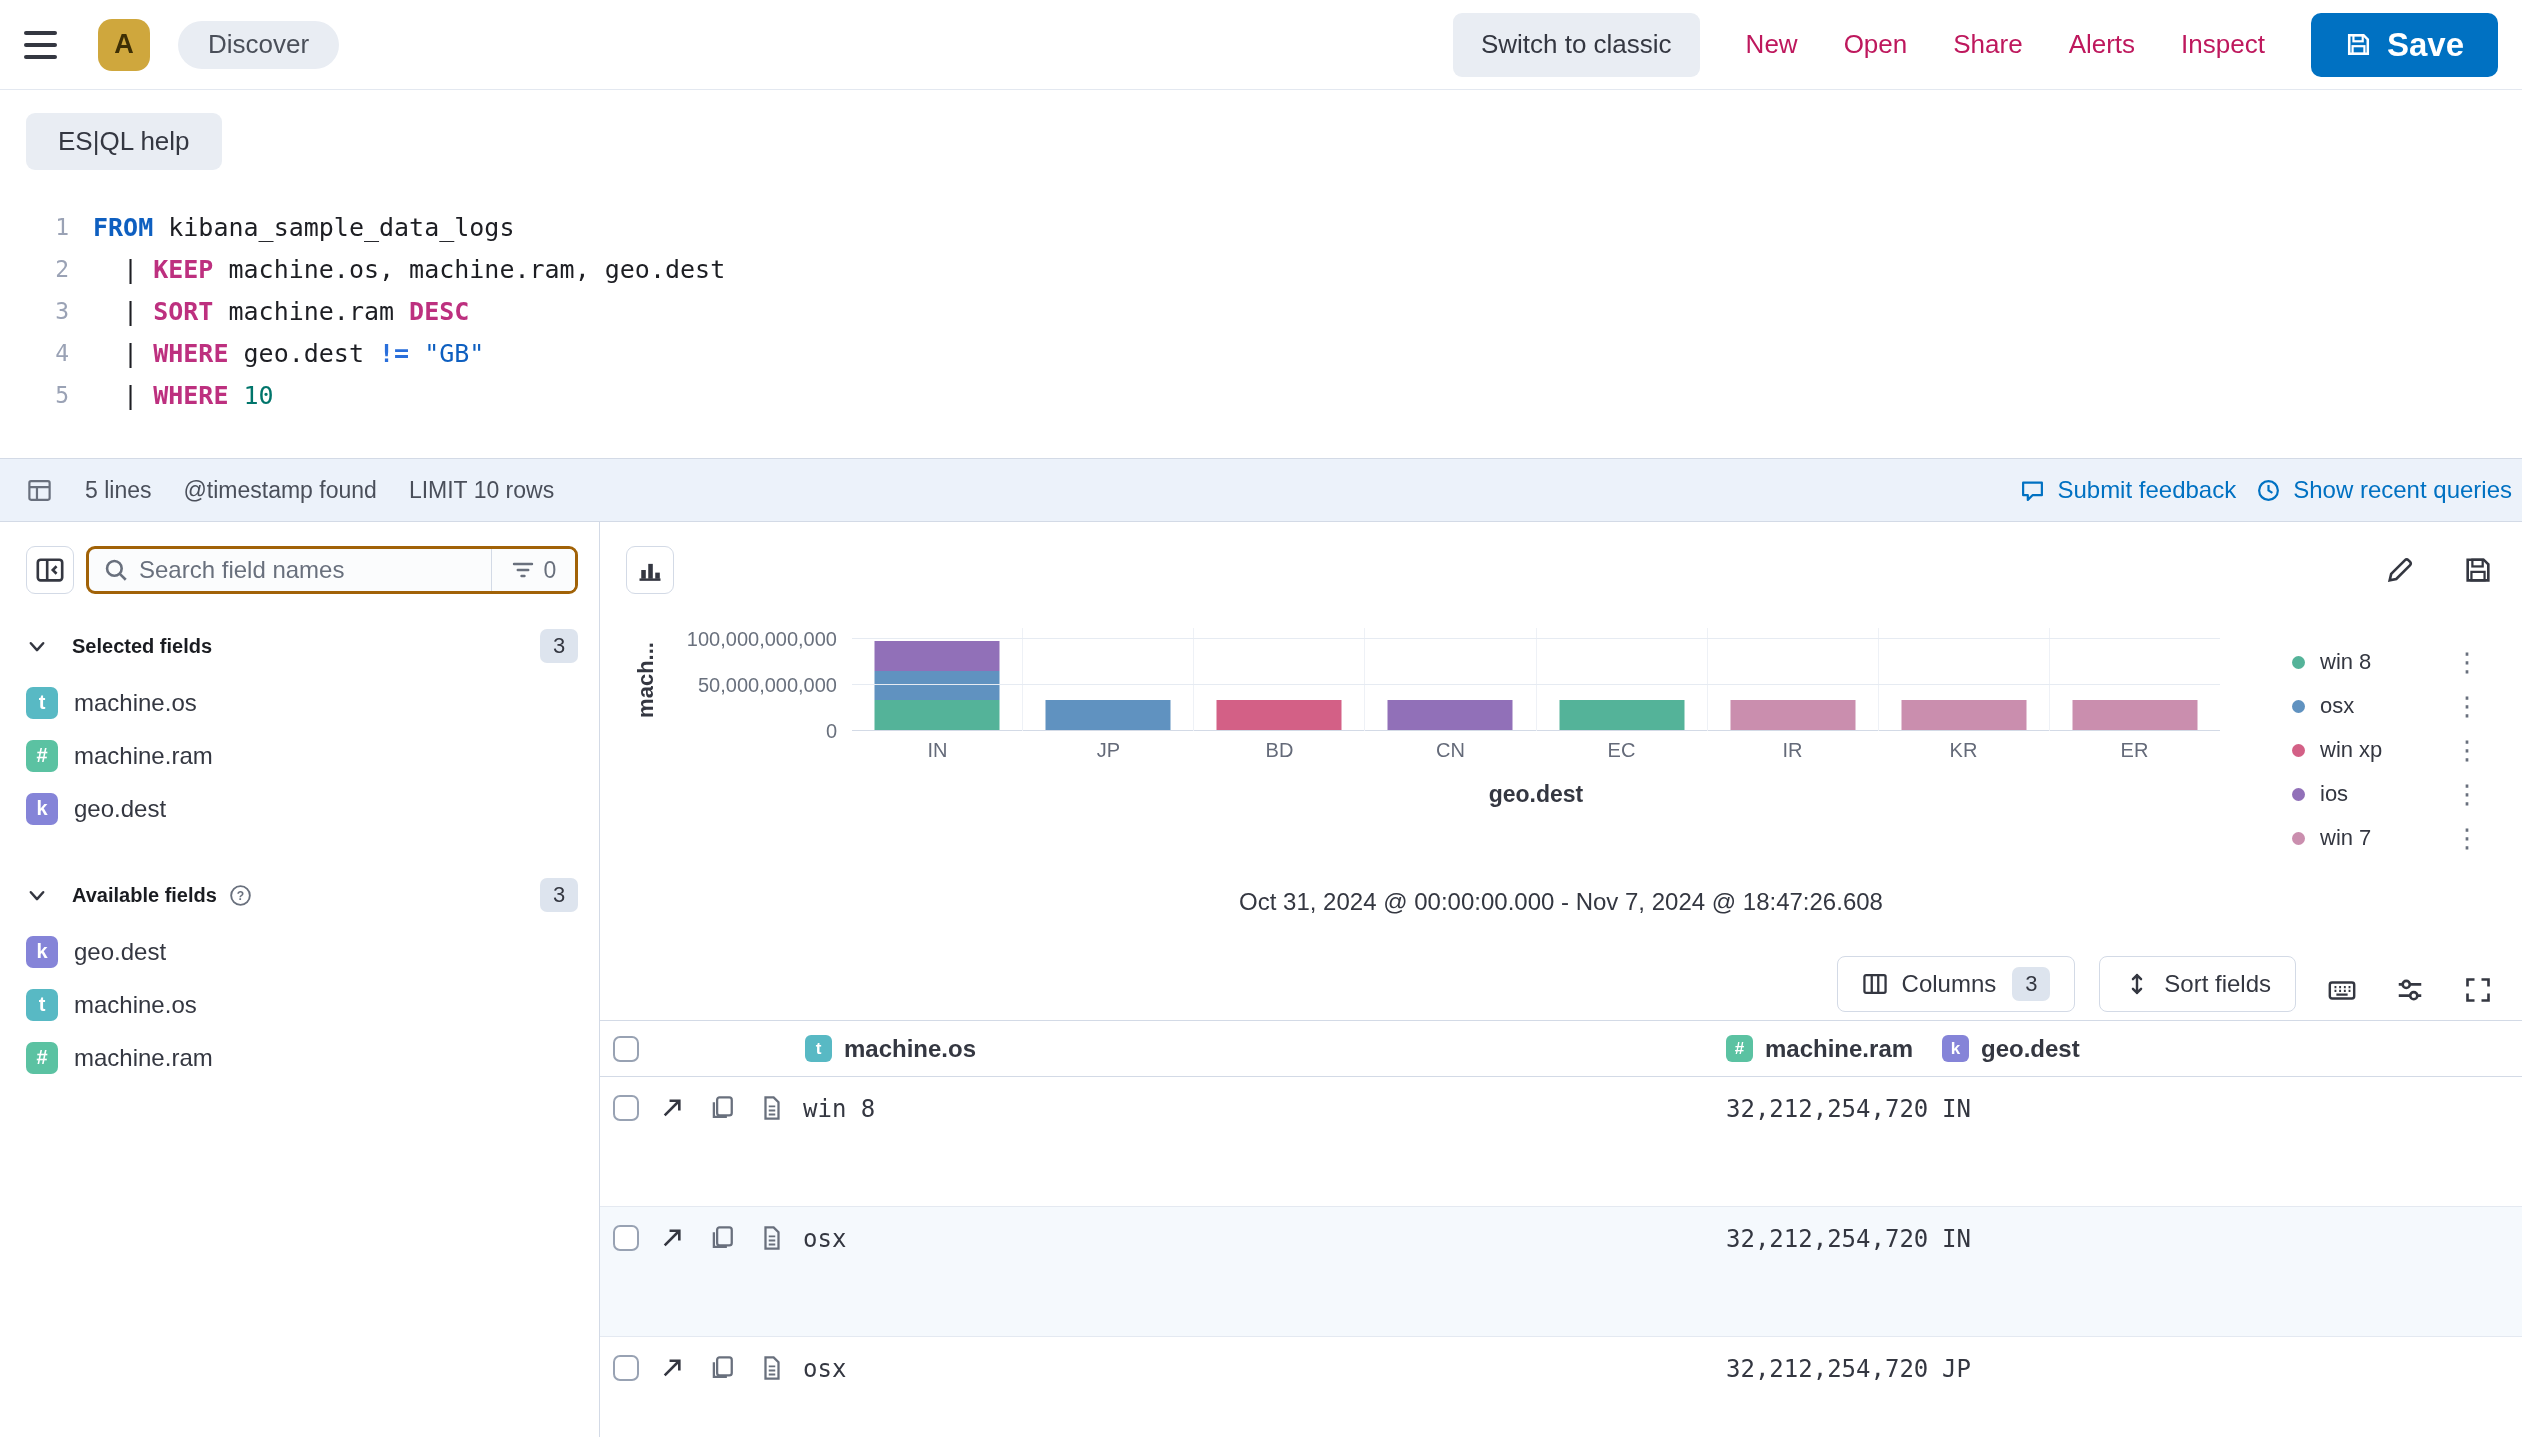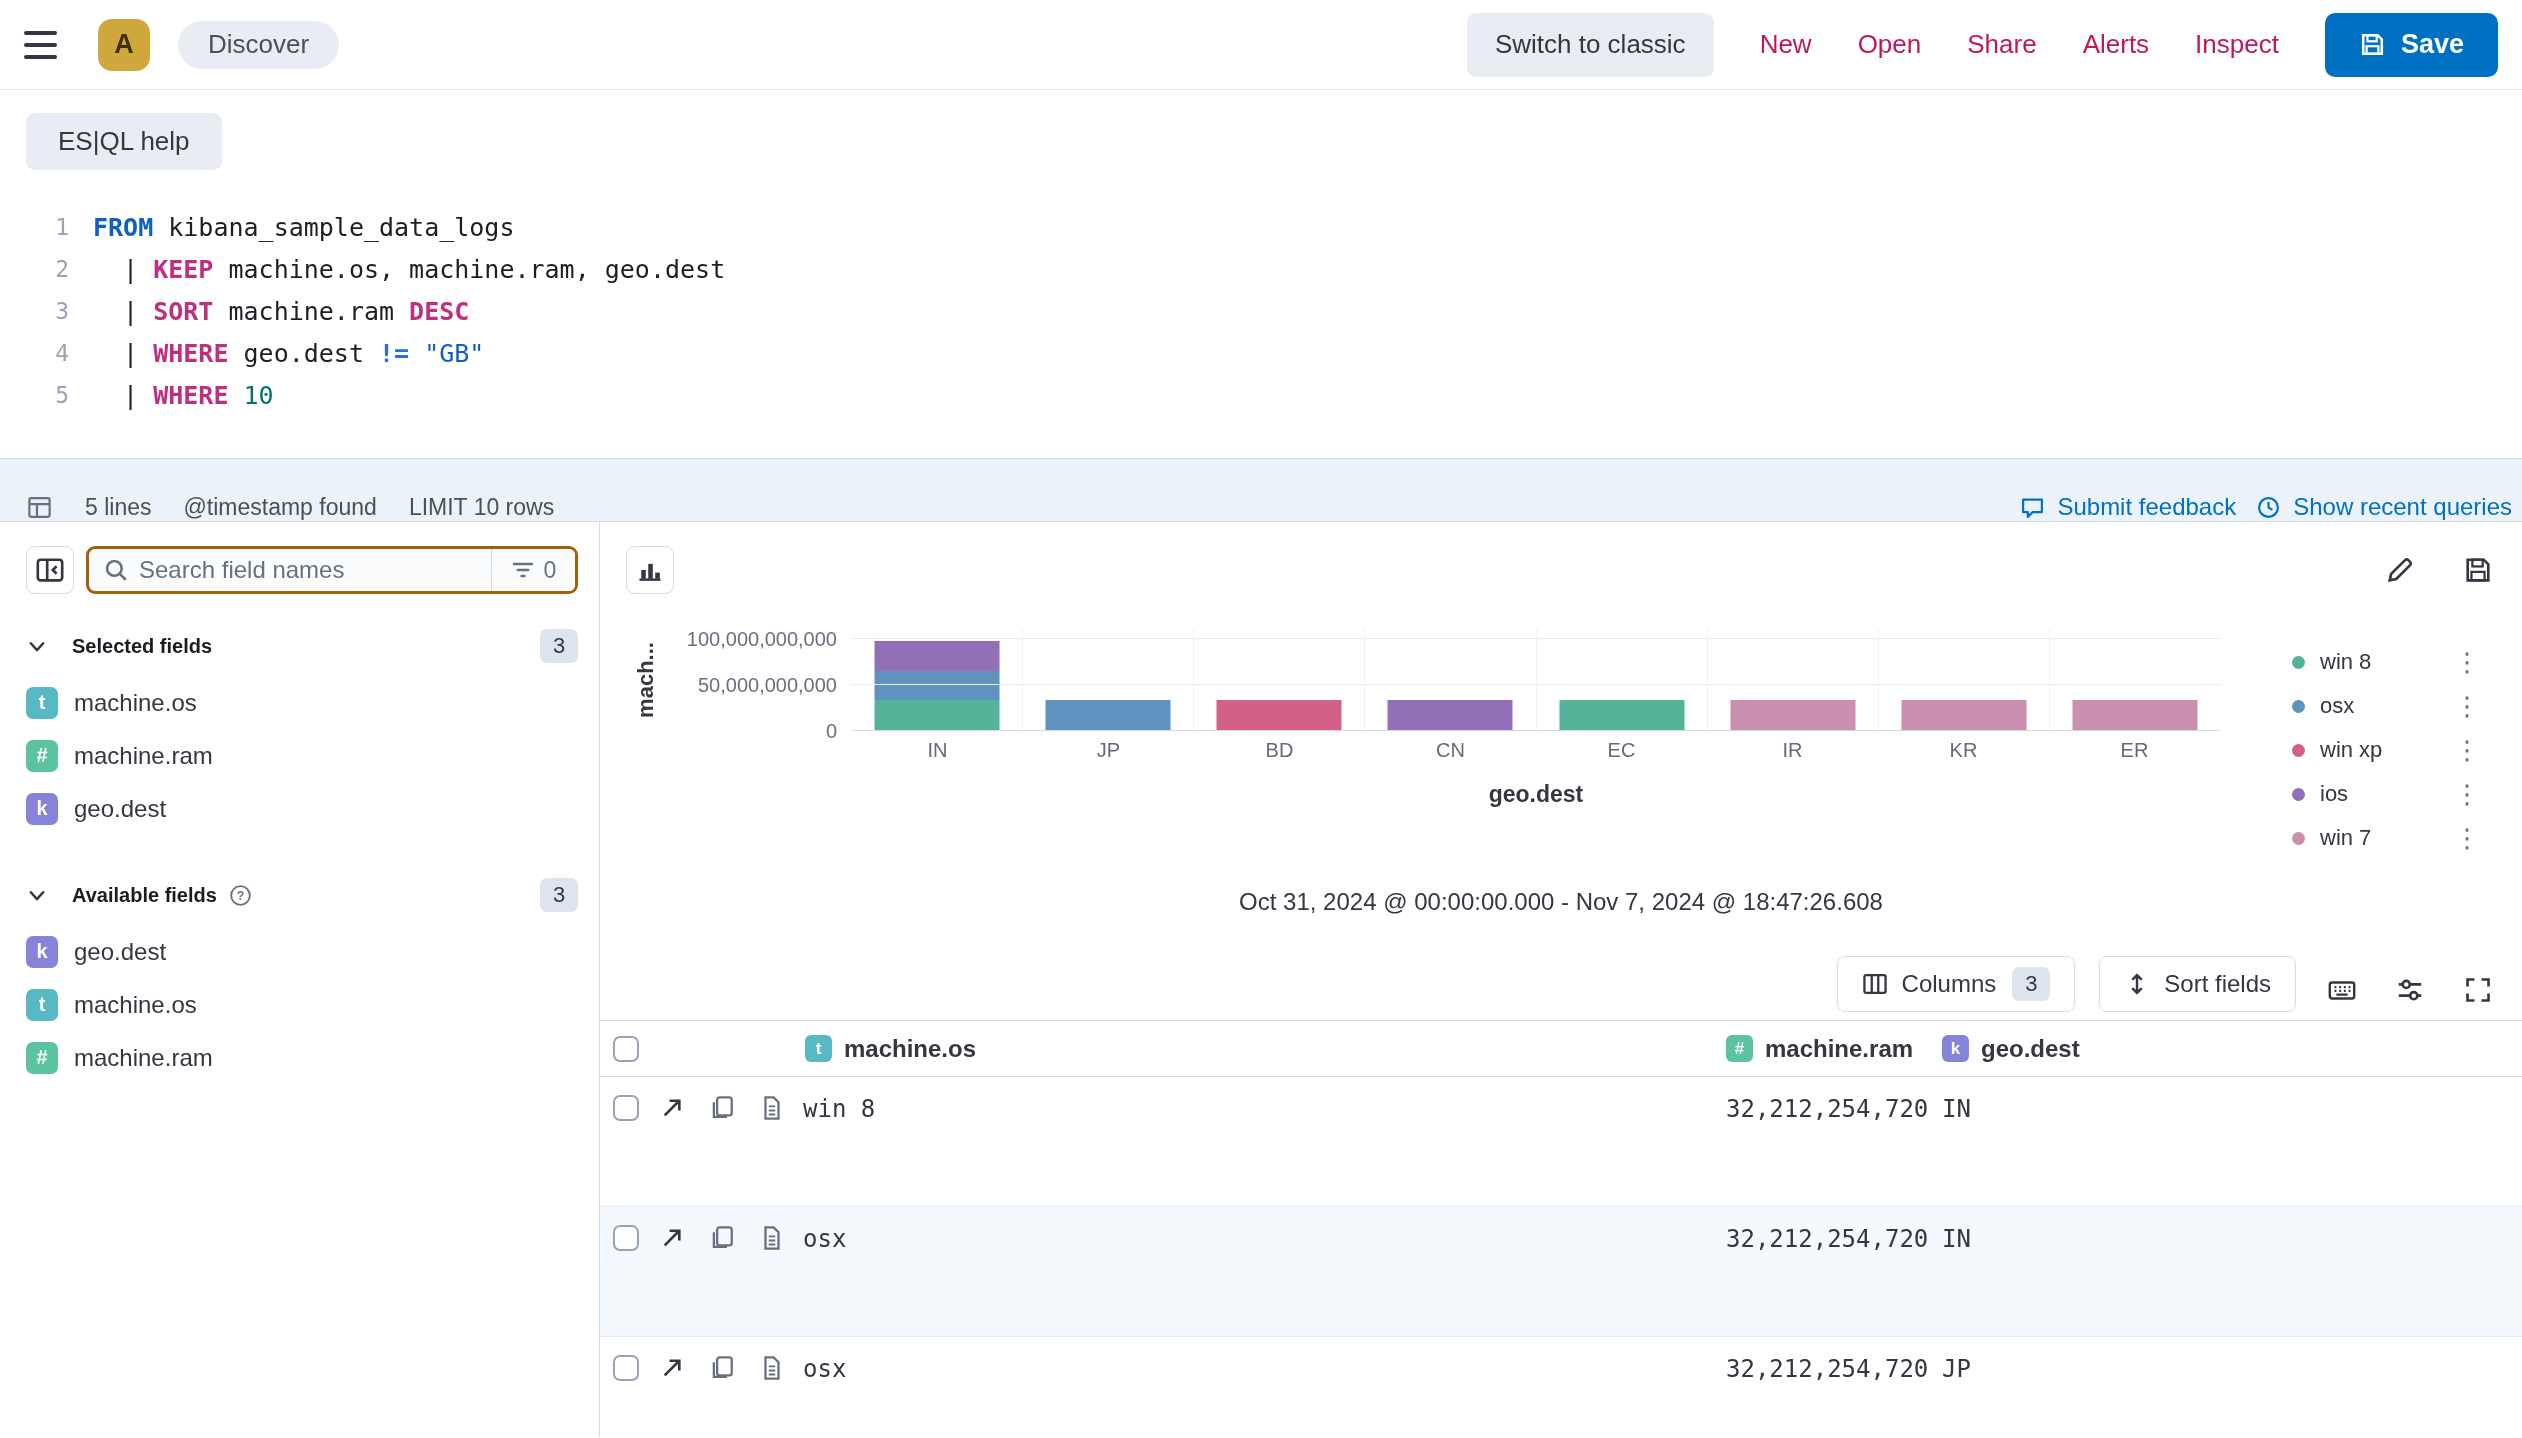"Save" .save-btn { font-size: 27px -> 33px }
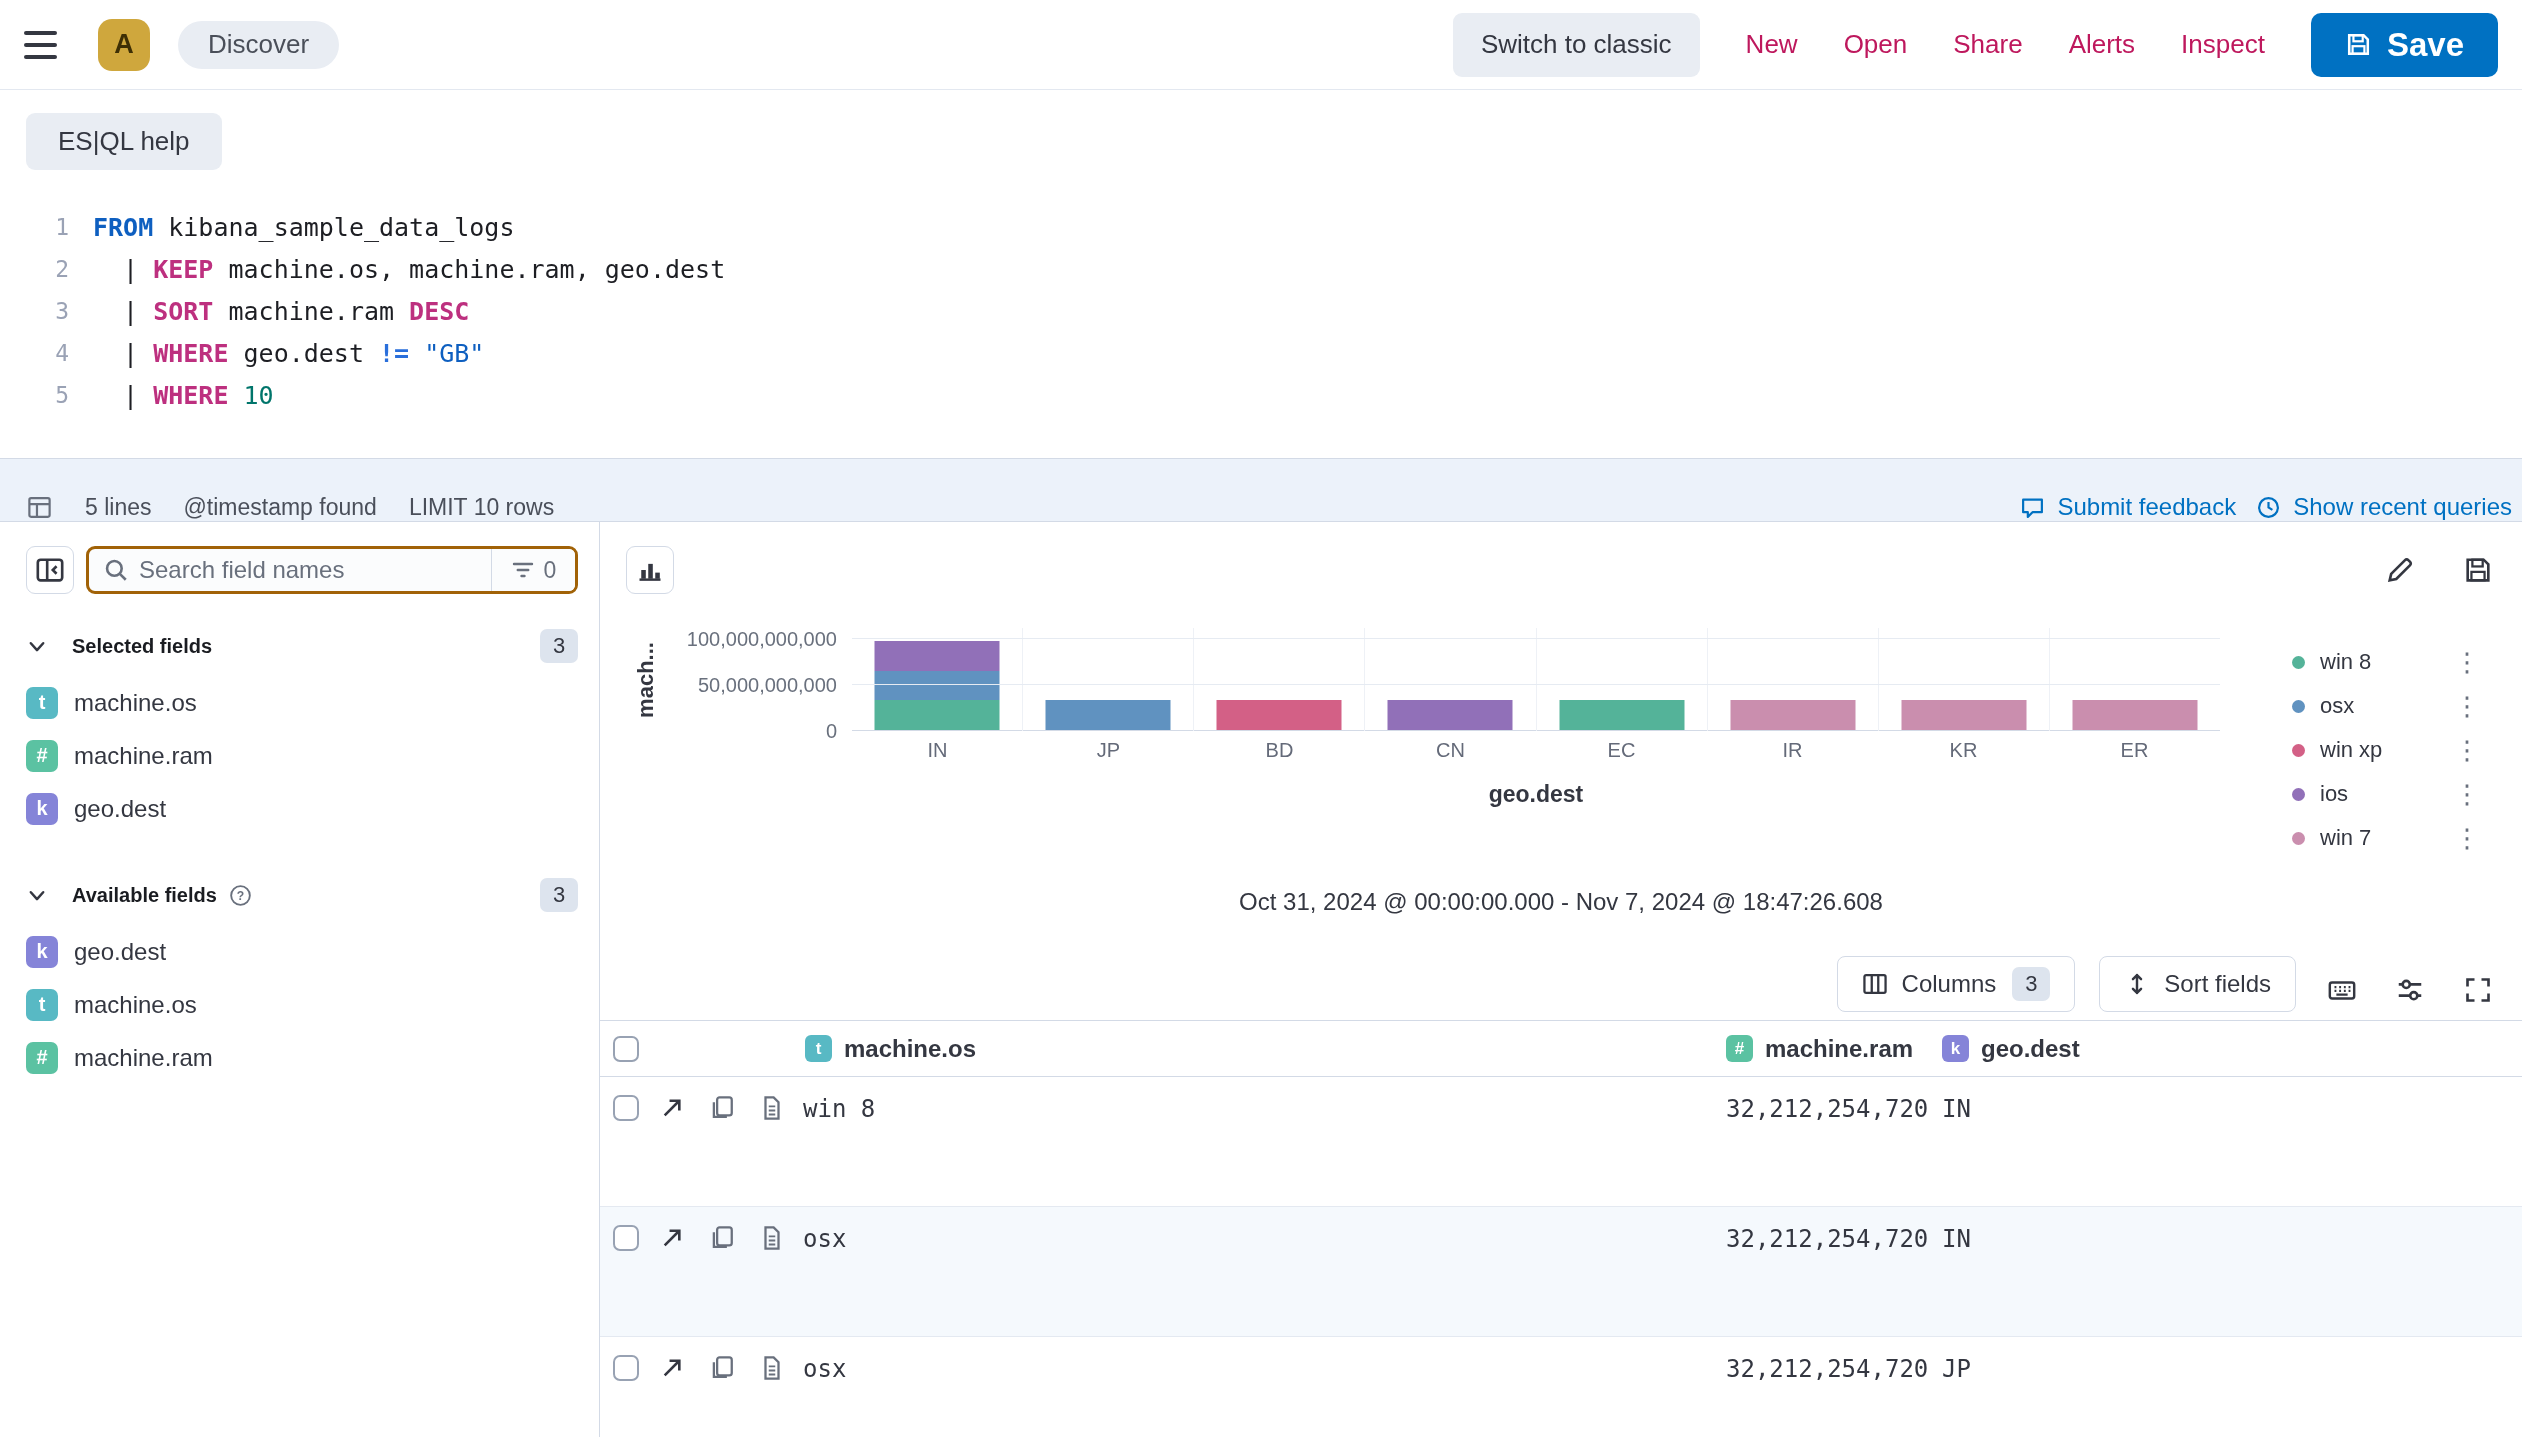"5 lines" .editor-footer { align-items: flex-end -> center }
